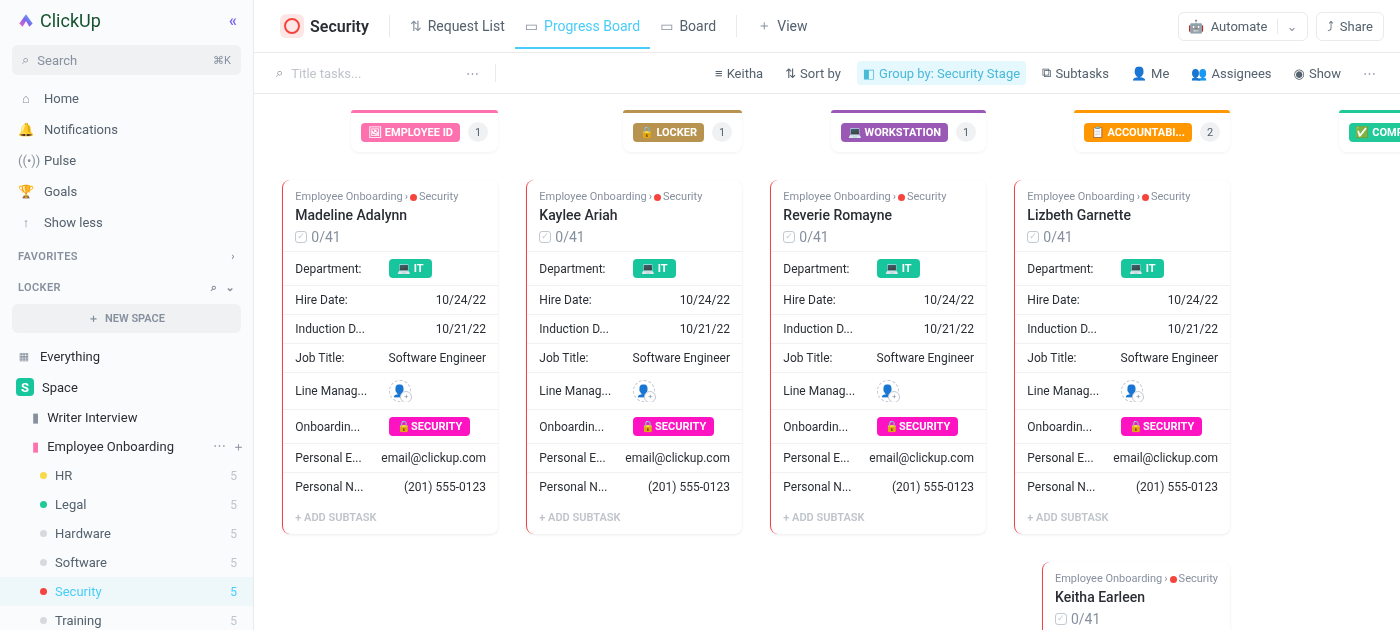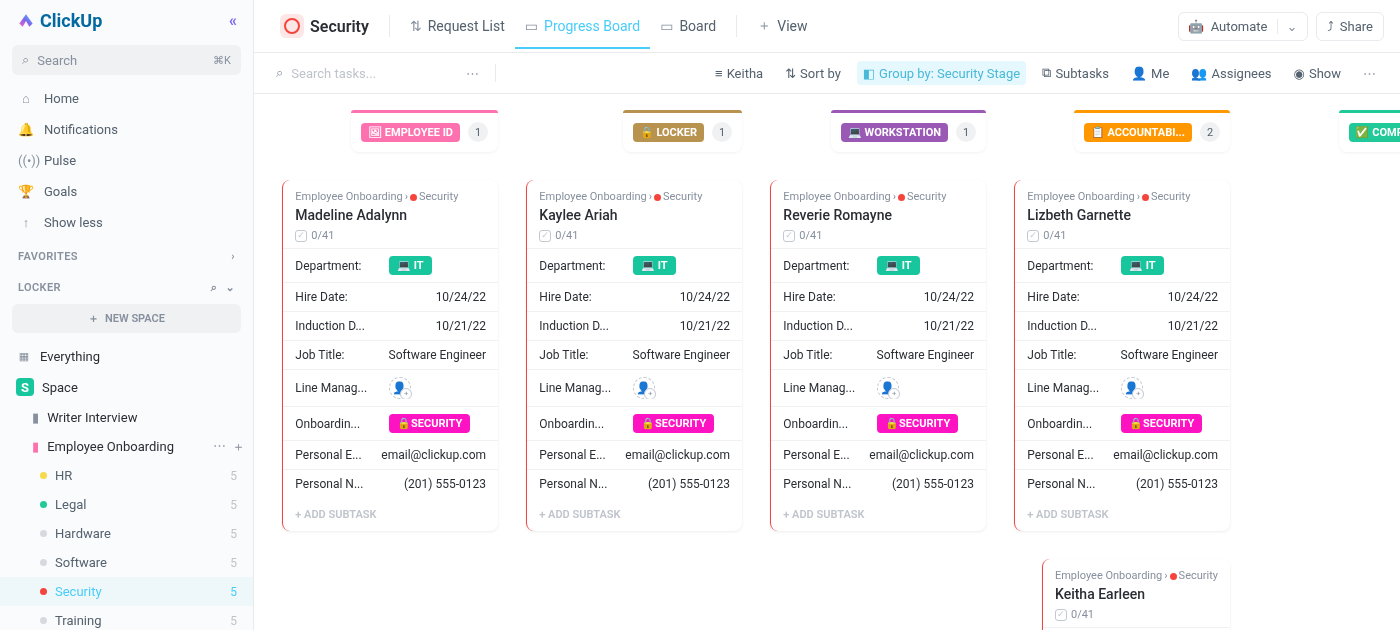"ClickUp" .logo-text { color: #0369a1 -> #14532d; font-weight: 700 -> 400 }
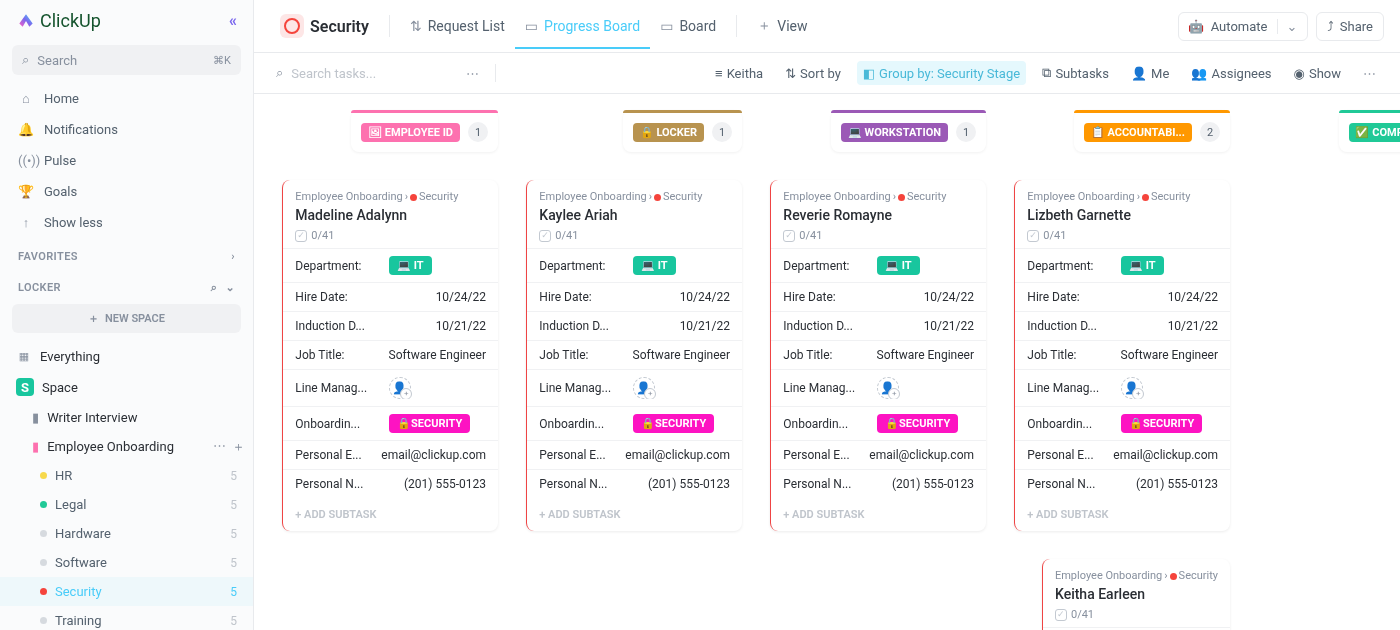"Search tasks..." span { text: Search -> Title }
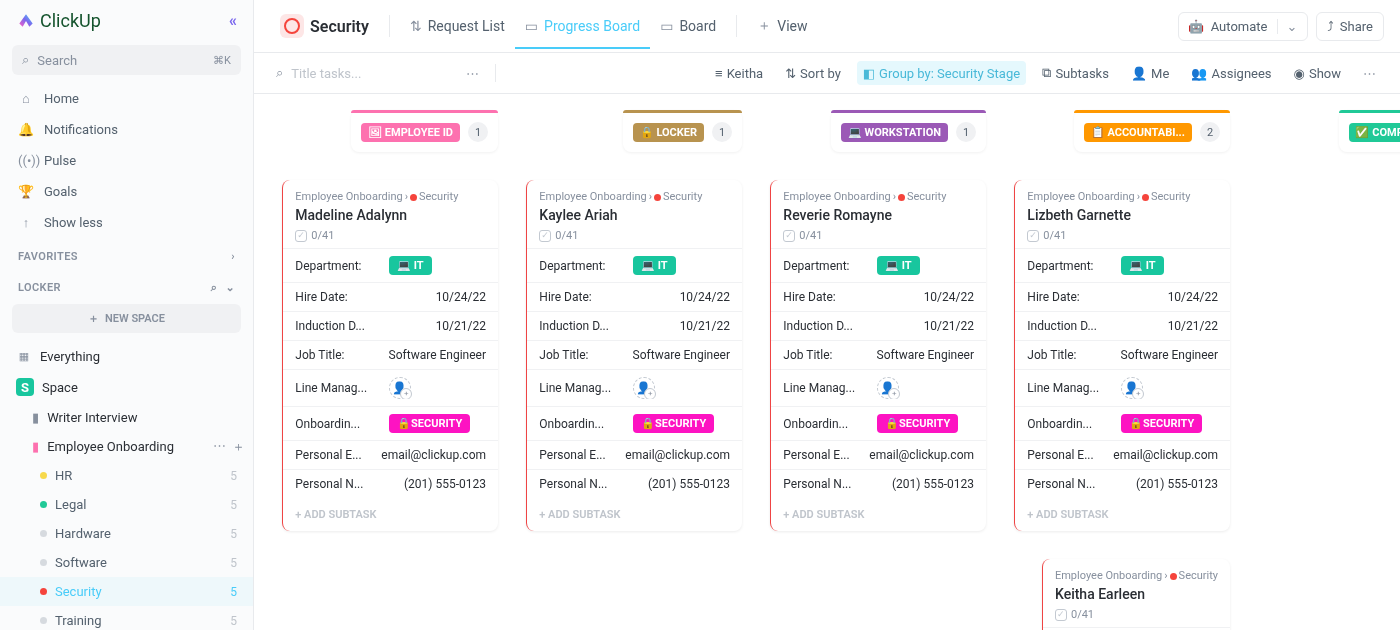"0/41" .prog { font-size: 11px -> 14px }
